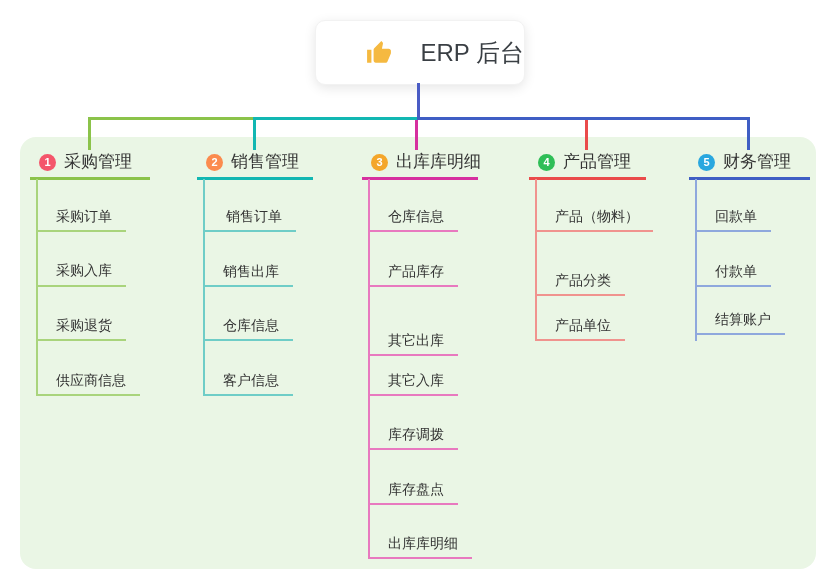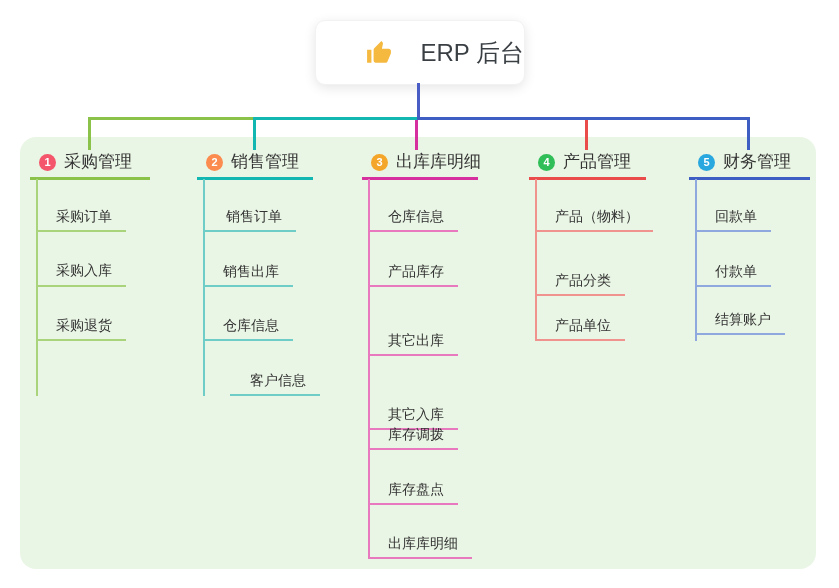"供应商信息" div.child-node { html: none -> <div>供应商信息</div> }
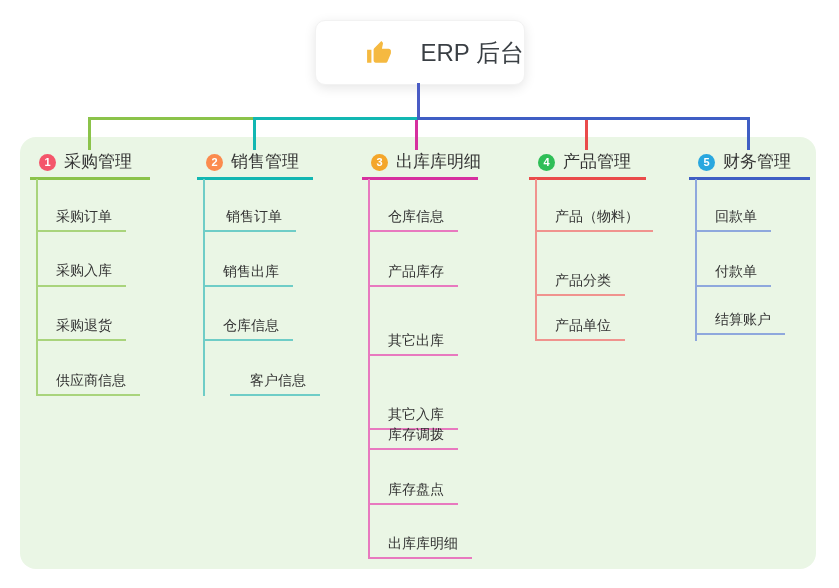"客户信息" div.child-node { margin-left: 27px -> none }
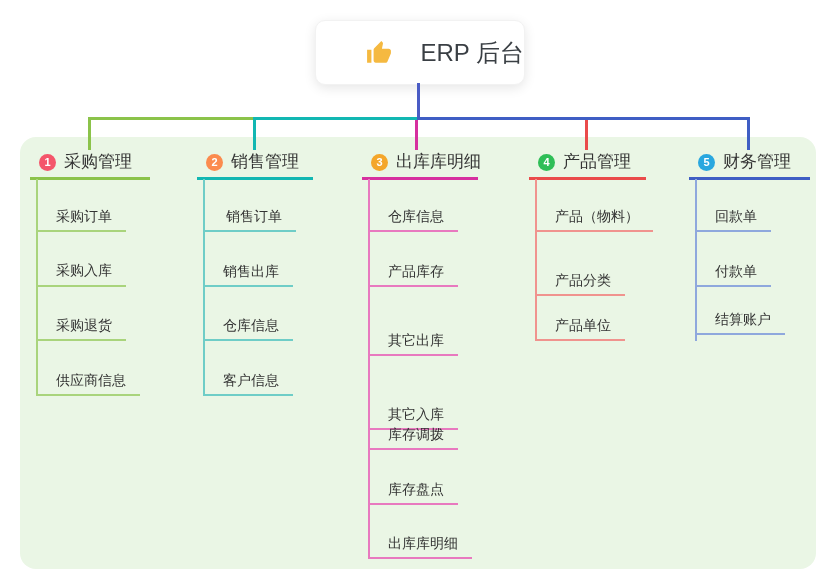"其它入库" div.child-node { margin-top: 34px -> none }
